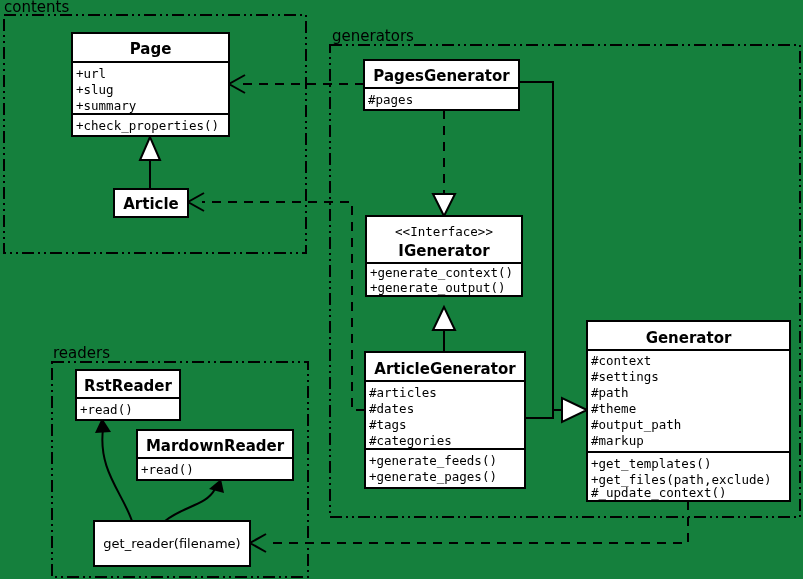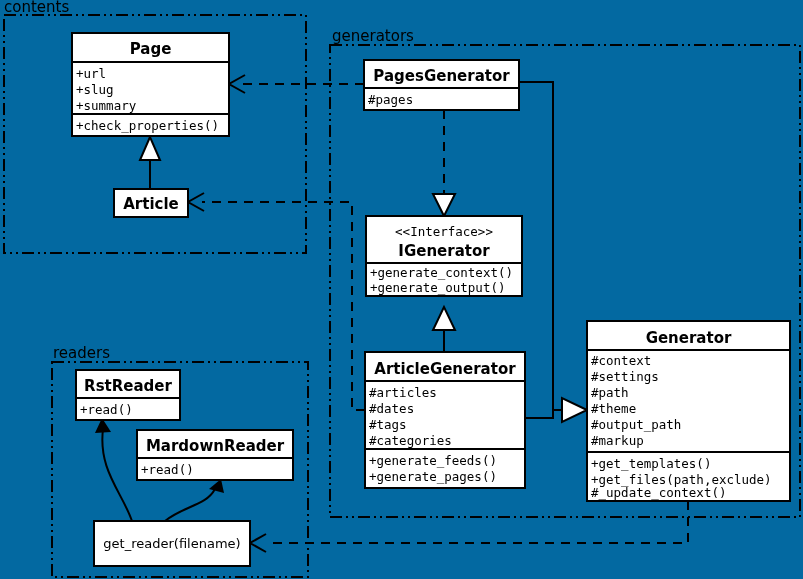"contents" #diagram-root { background: #0369a1 -> #15803d }
